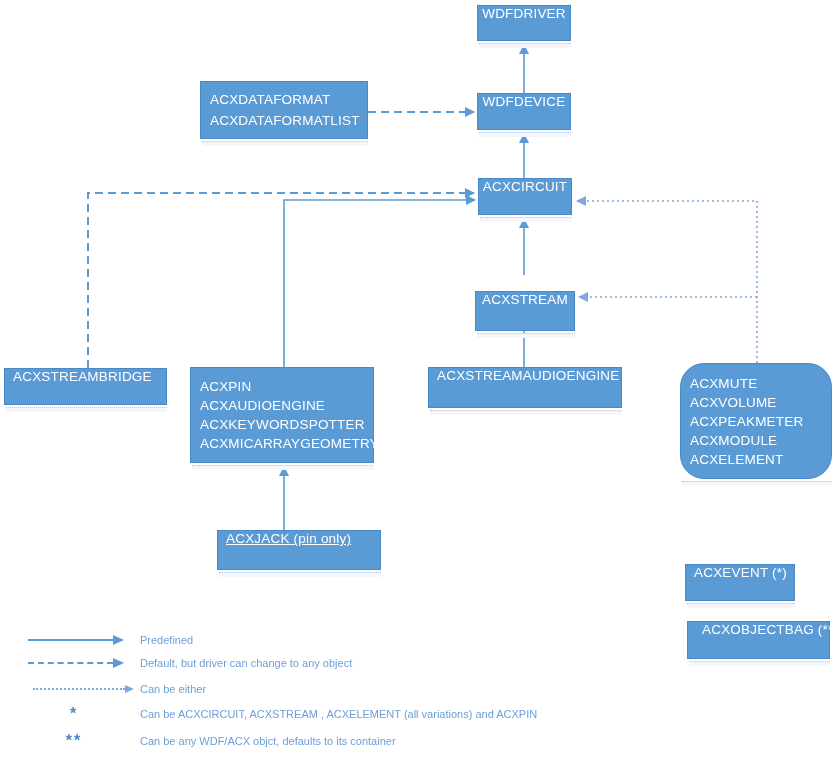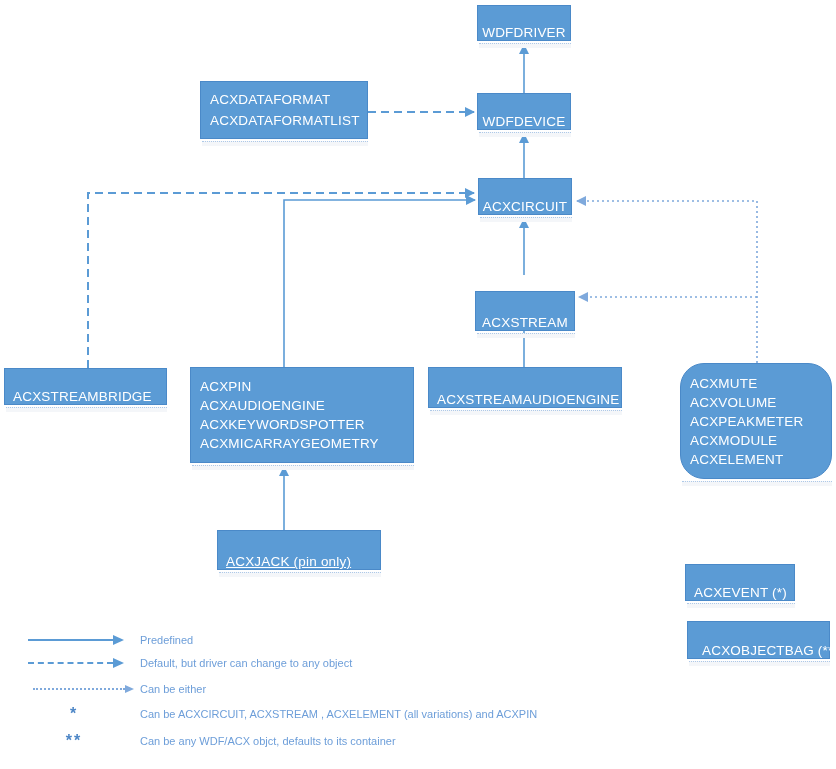"WDFDRIVER" .node { align-items: flex-end -> flex-start }
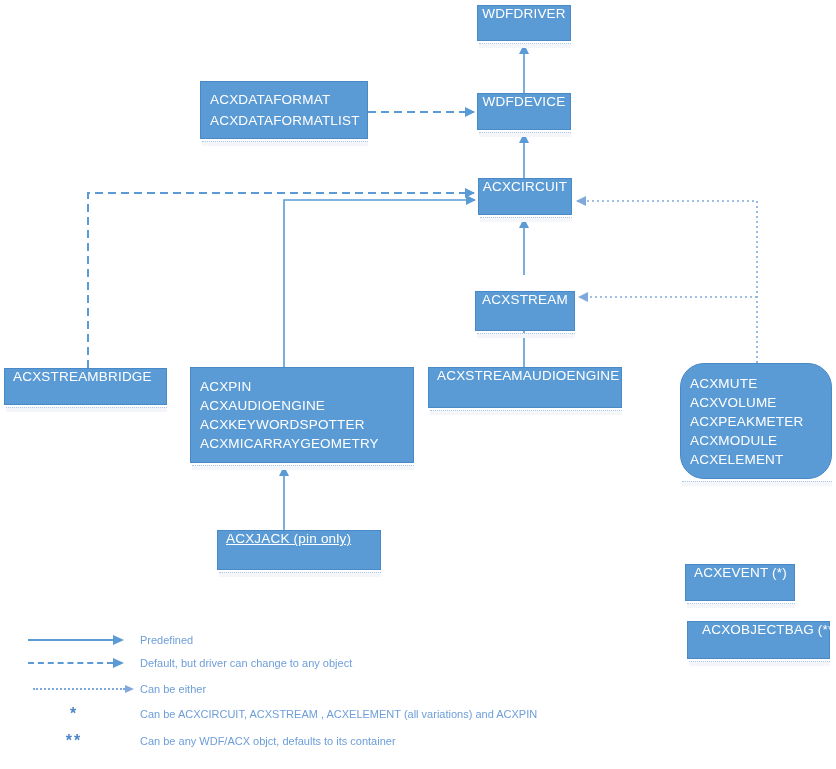"ACXPIN" #n-acxpin { width: 224px -> 184px }
